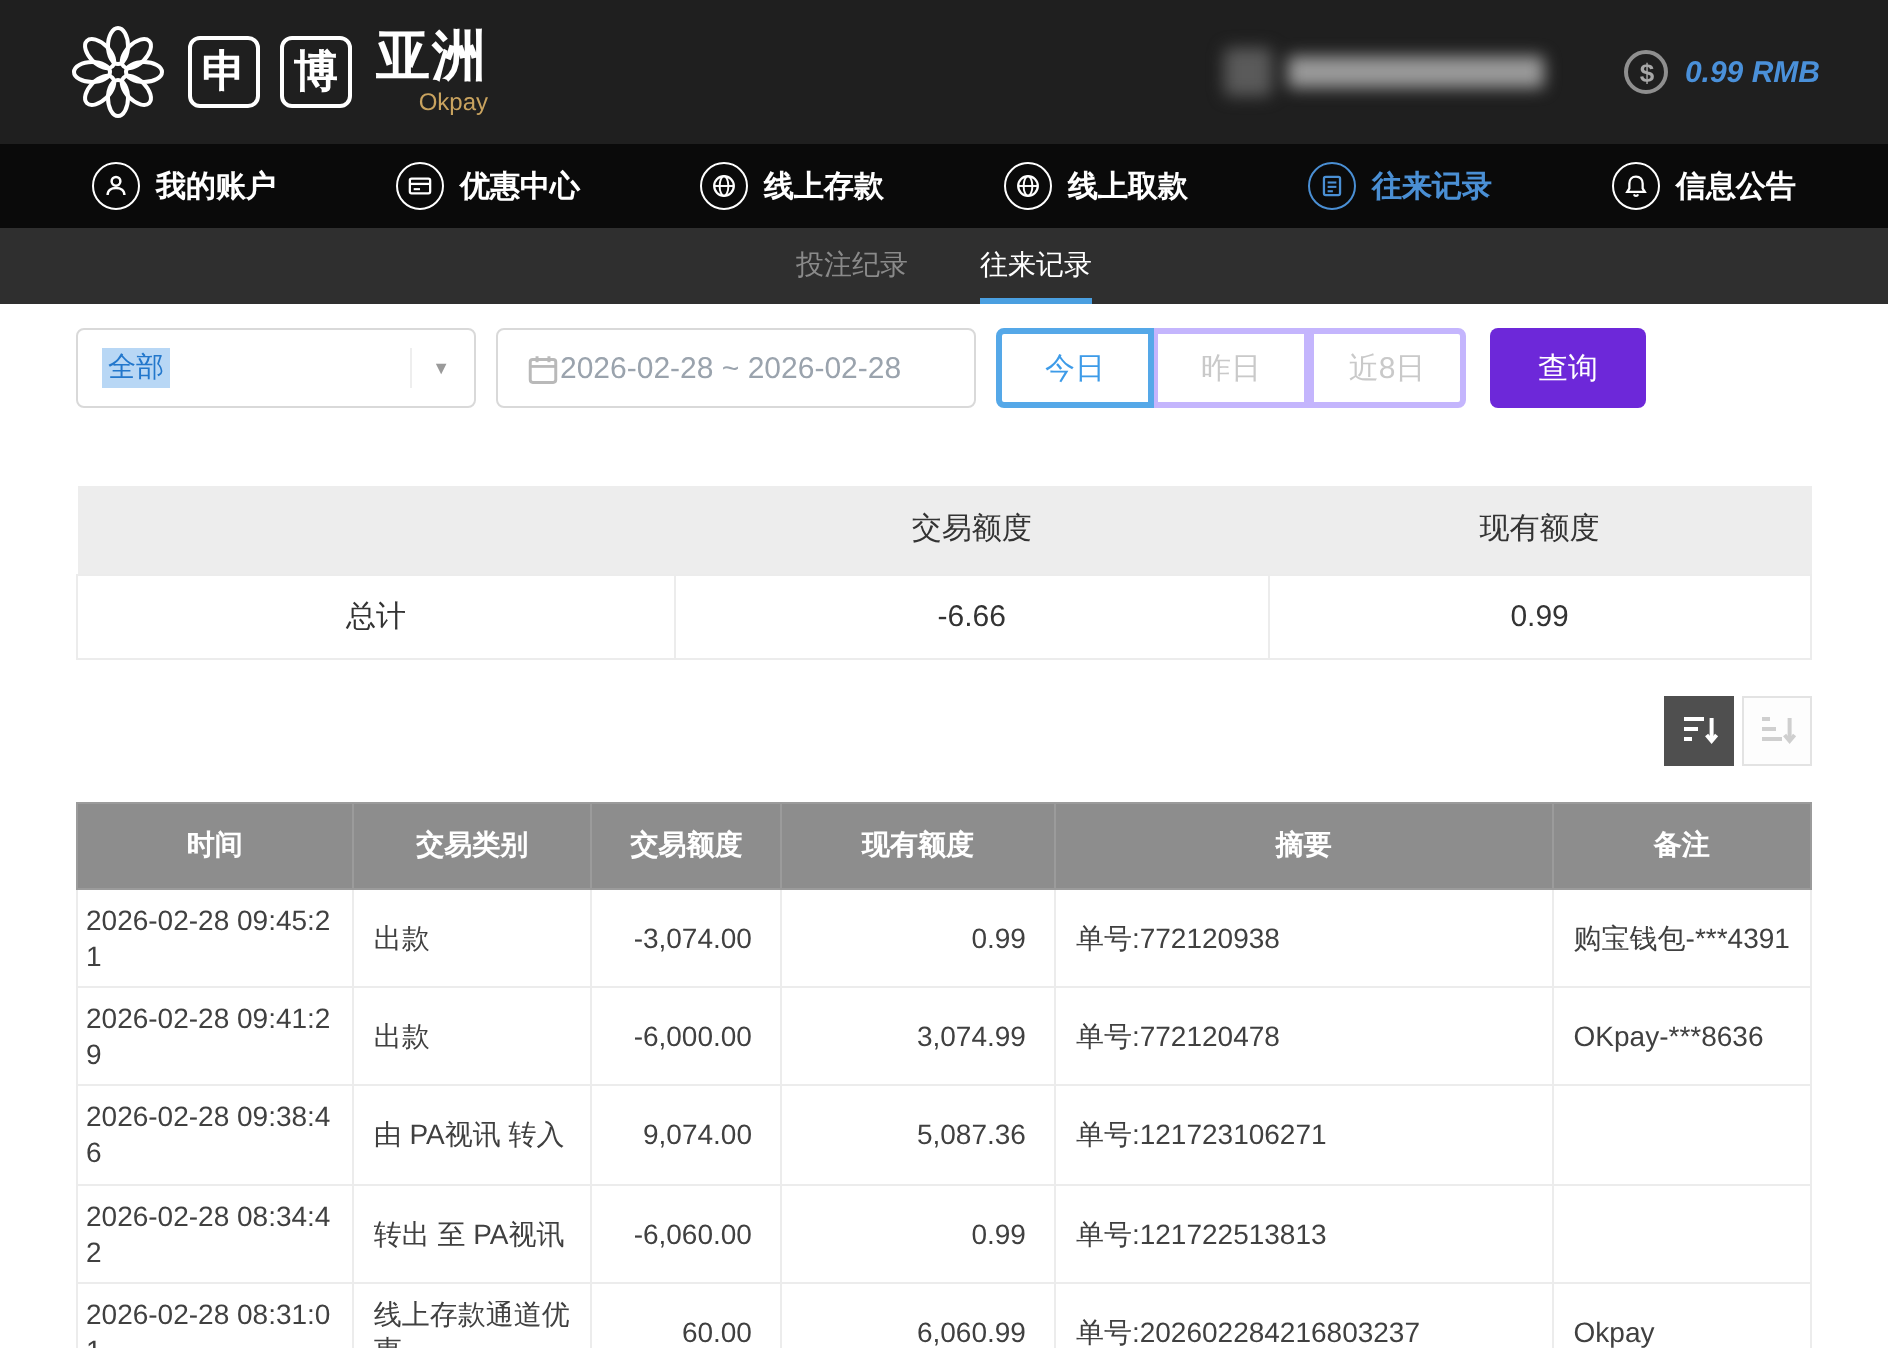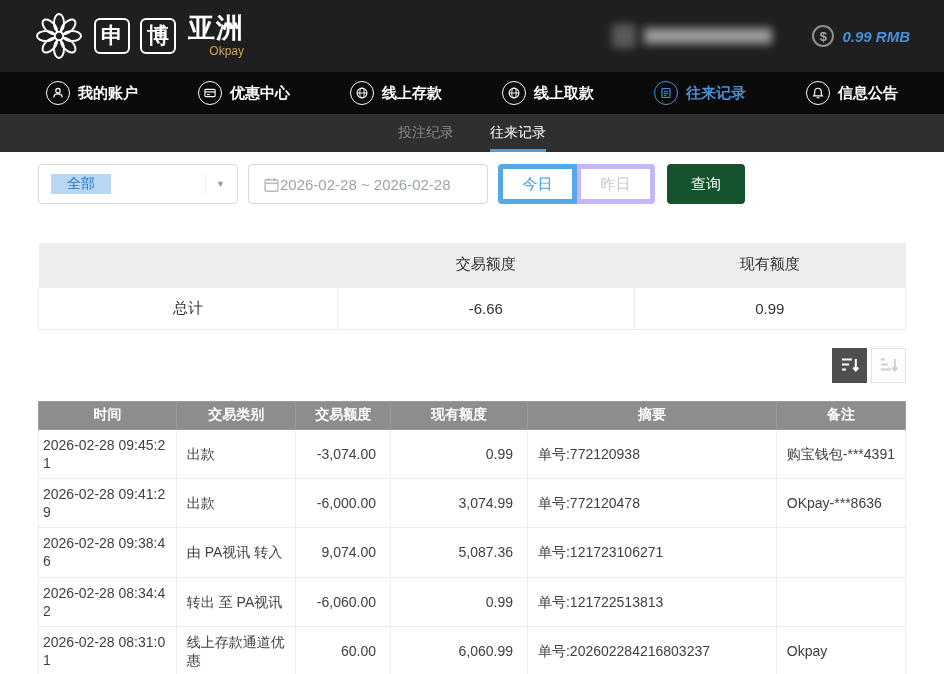"全部" .select-value { padding: 1px 16px -> 1px 3px }
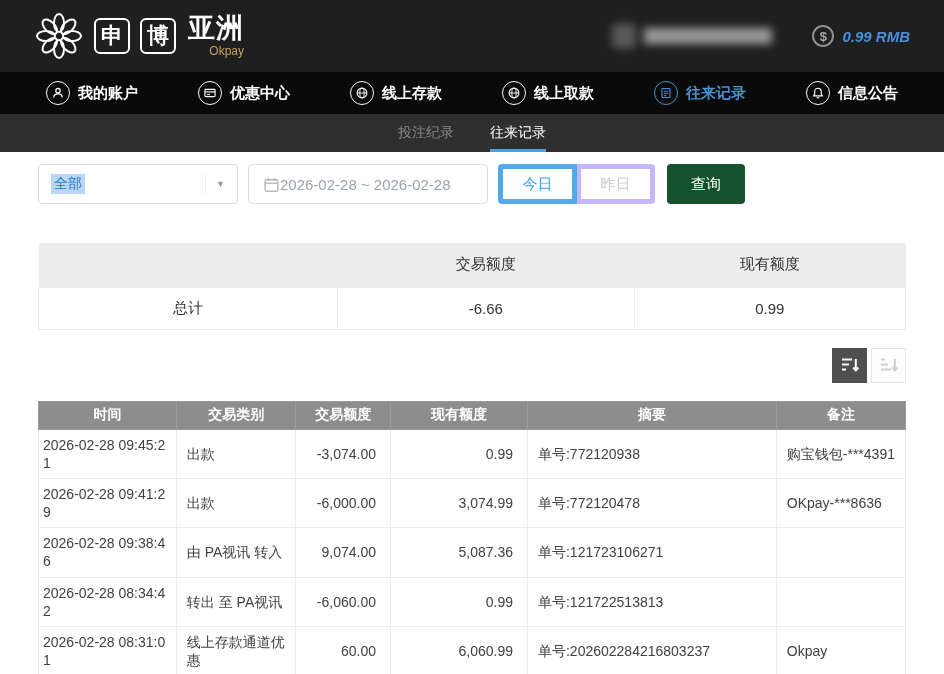"今日" .range-btn { border: 5px solid #c4b5fd -> 3px solid #c4b5fd }
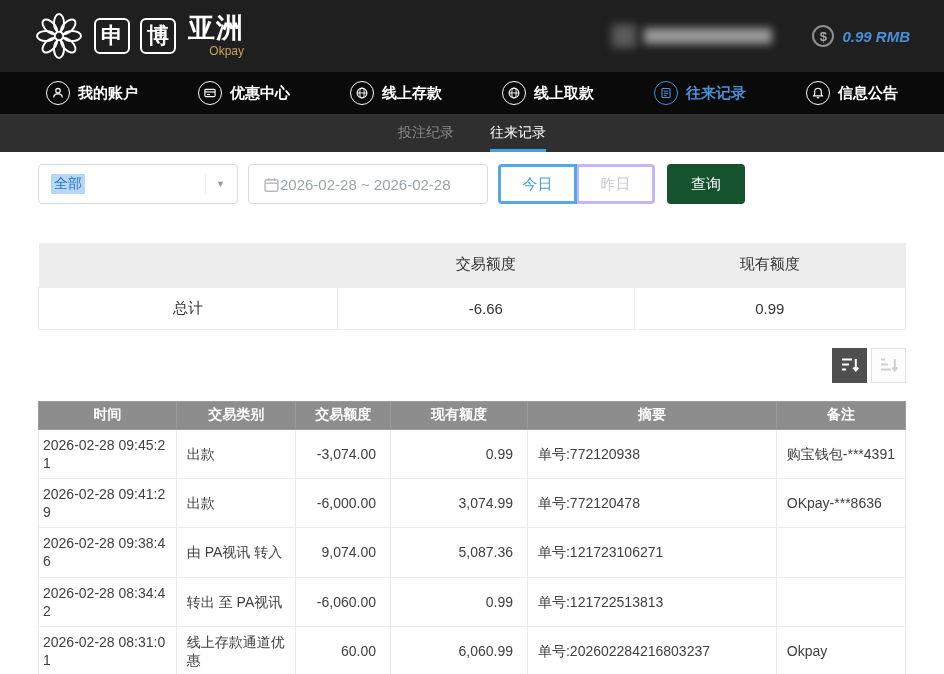"近8日" div.range-btn { html: none -> <div>近8日</div> }
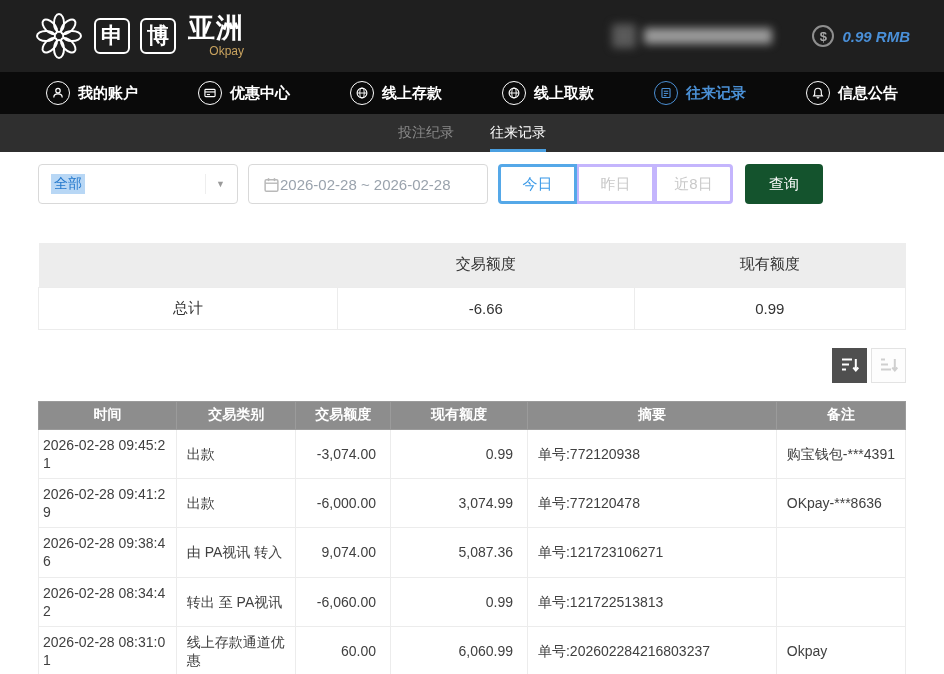"查询" .search-btn { background: #14532d -> #6d28d9 }
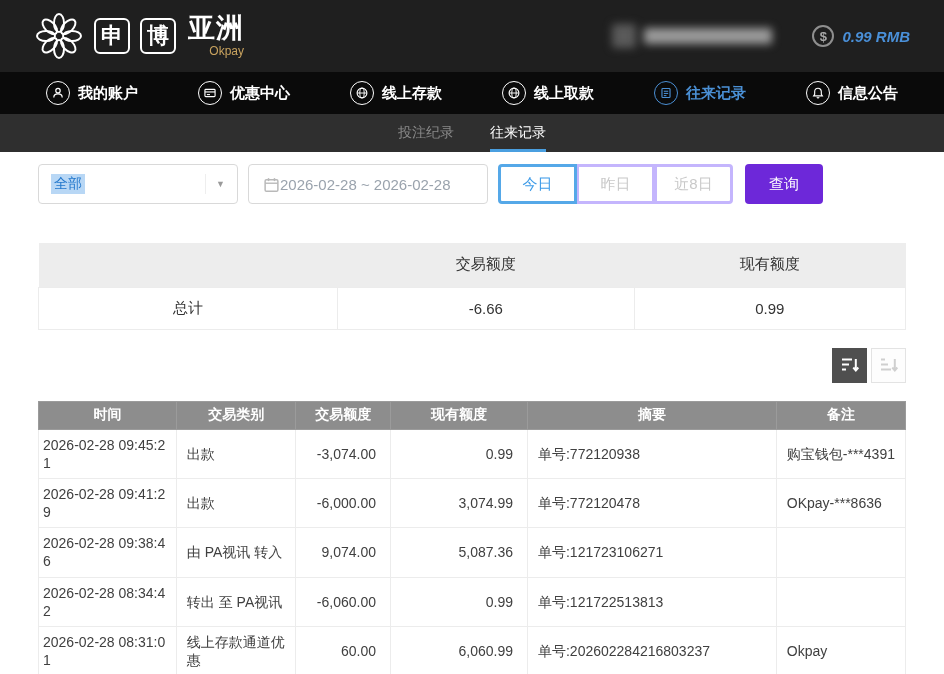"时间" .records th { height: 28px -> 43px }
